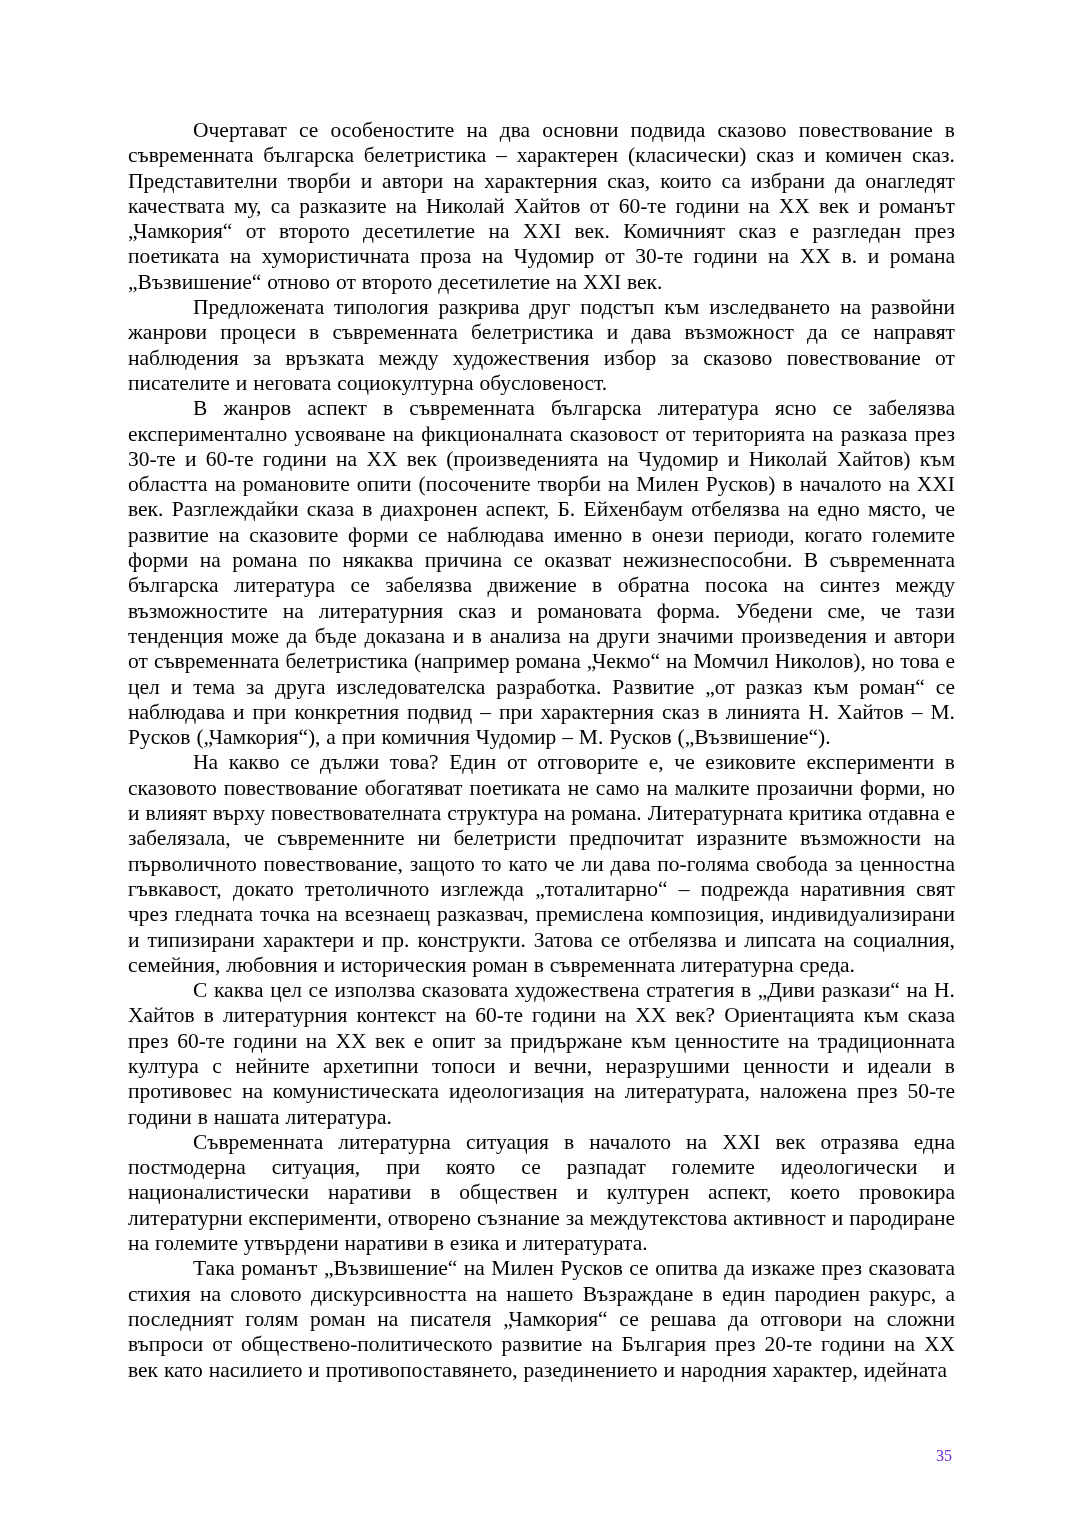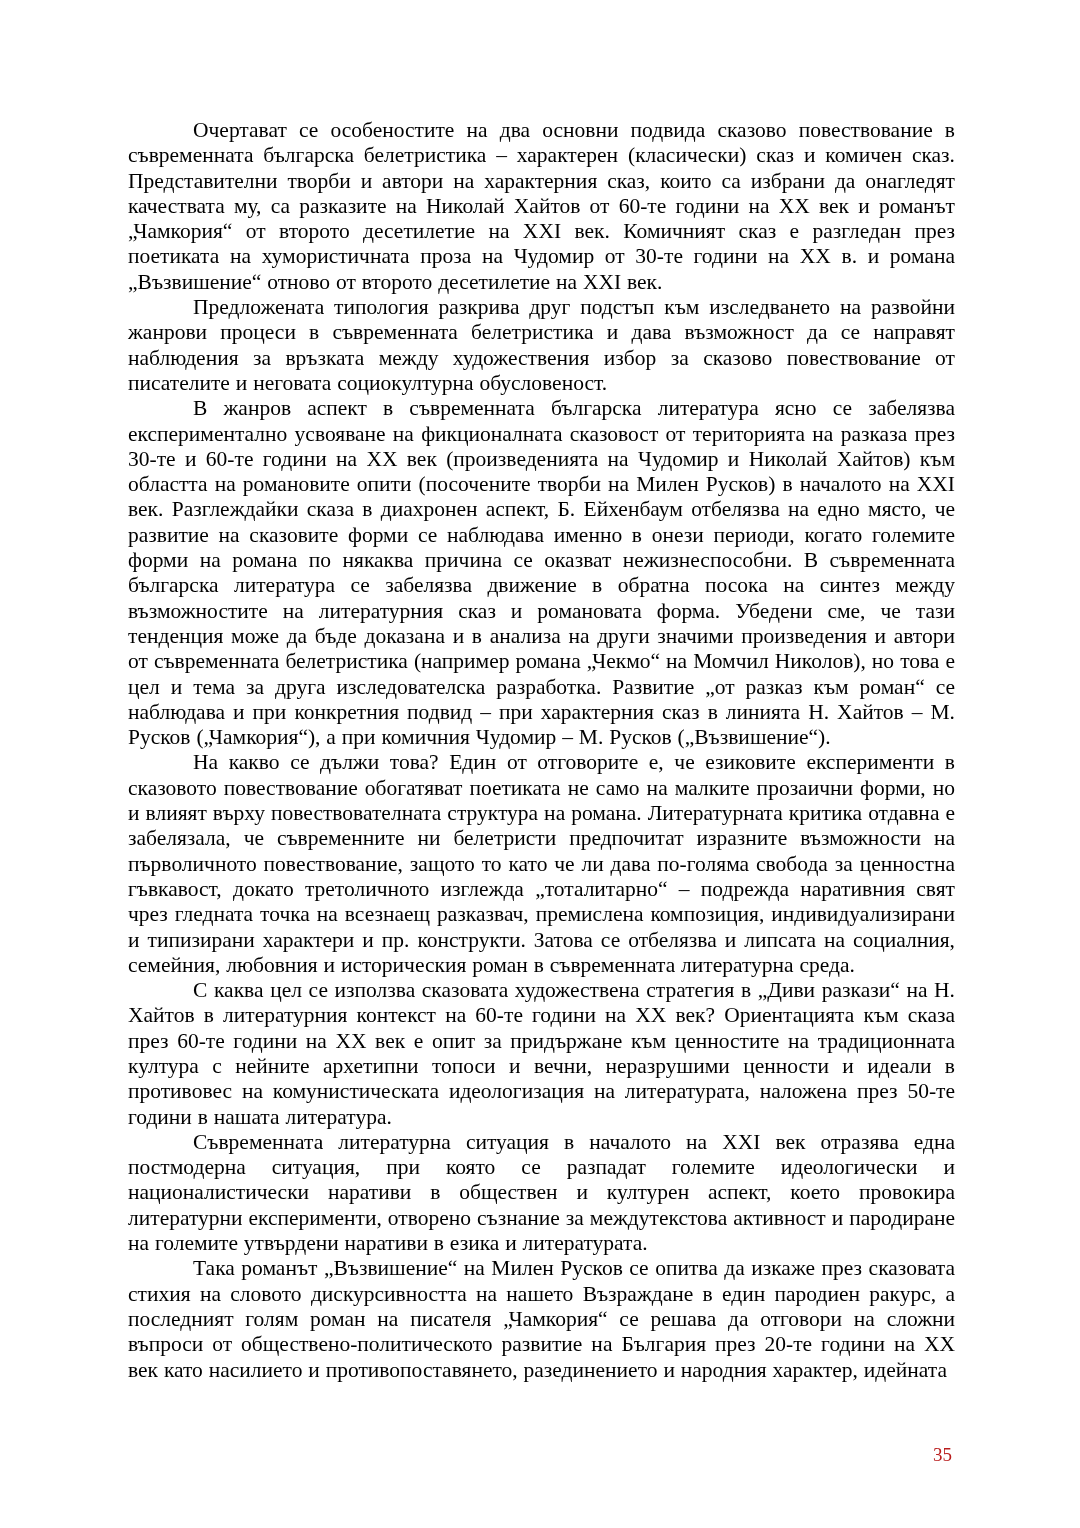"35" .page-number { color: #b91c1c -> #6d28d9; font-size: 19px -> 16px }
